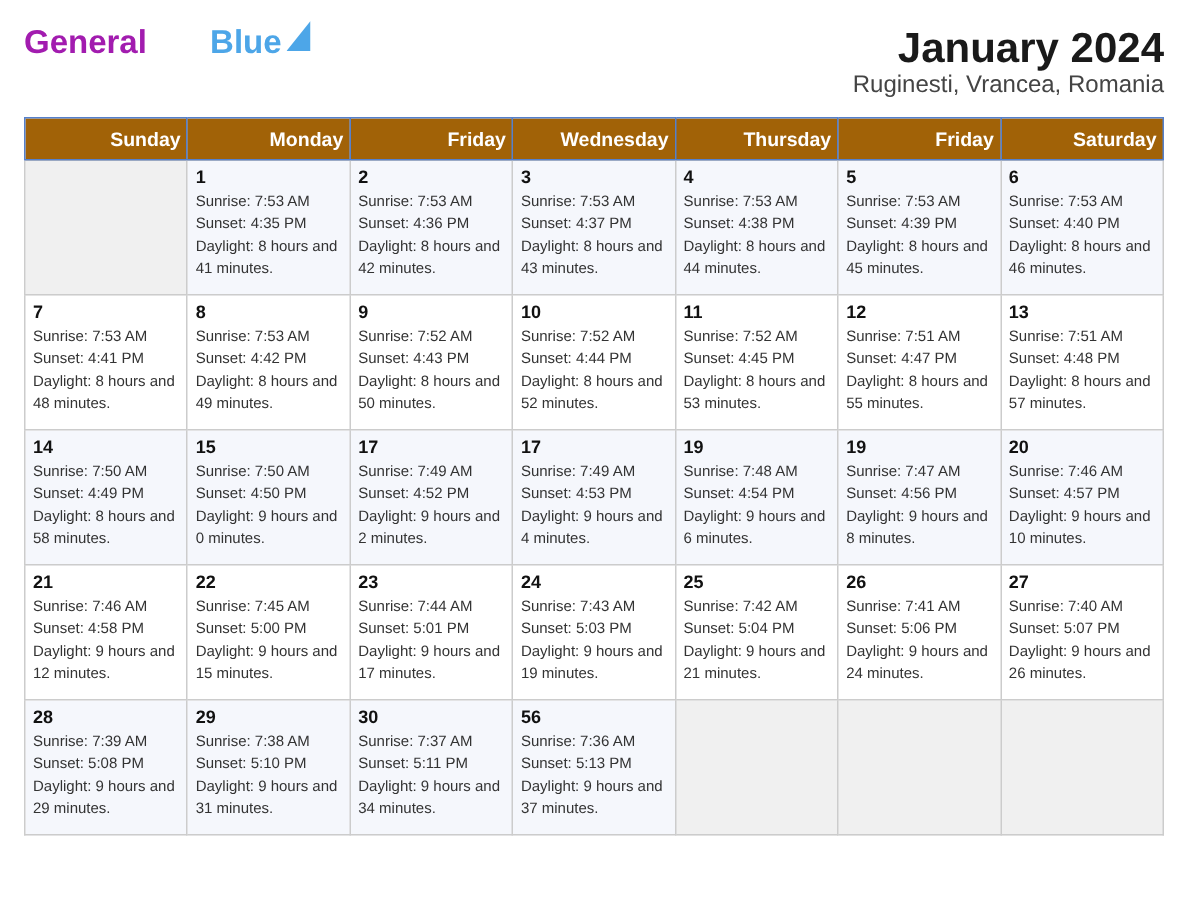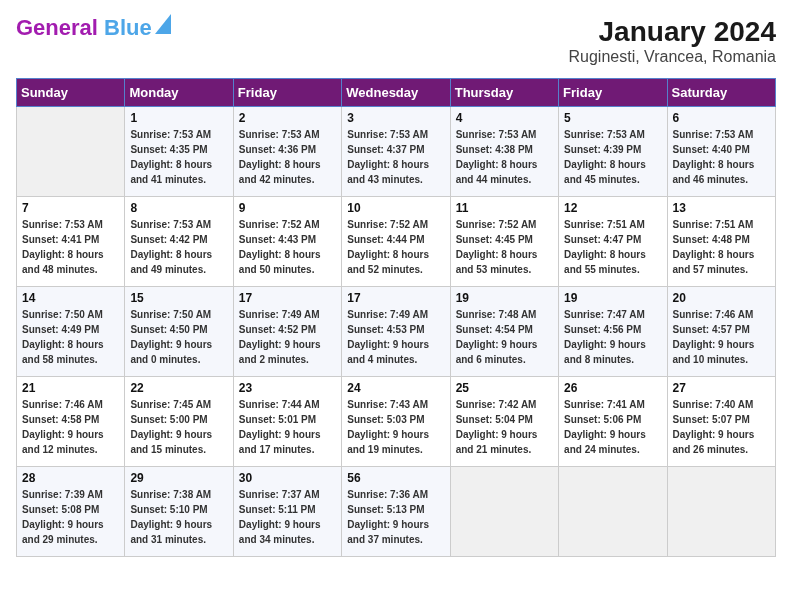"Blue" span { margin-left: none -> 36px }
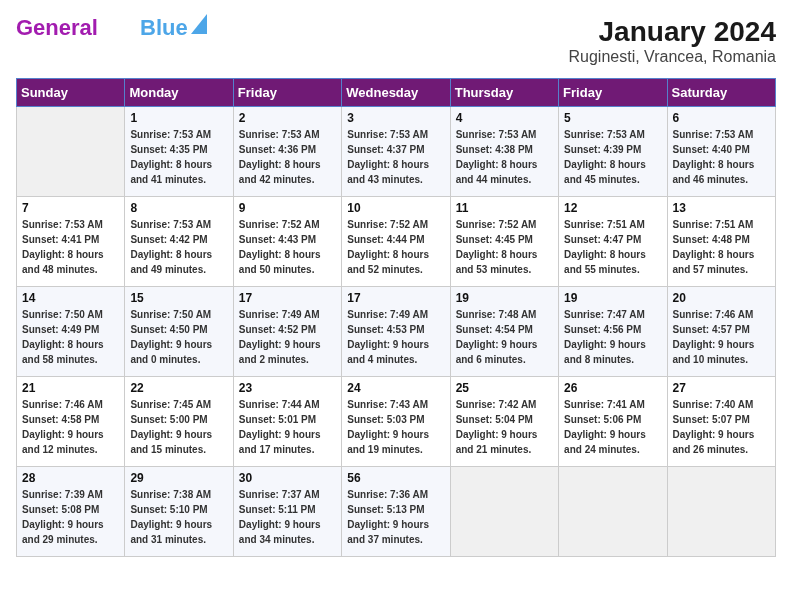"Sunday" thead tr th { background-color: #701a75 -> #a16207; text-align: left -> right }
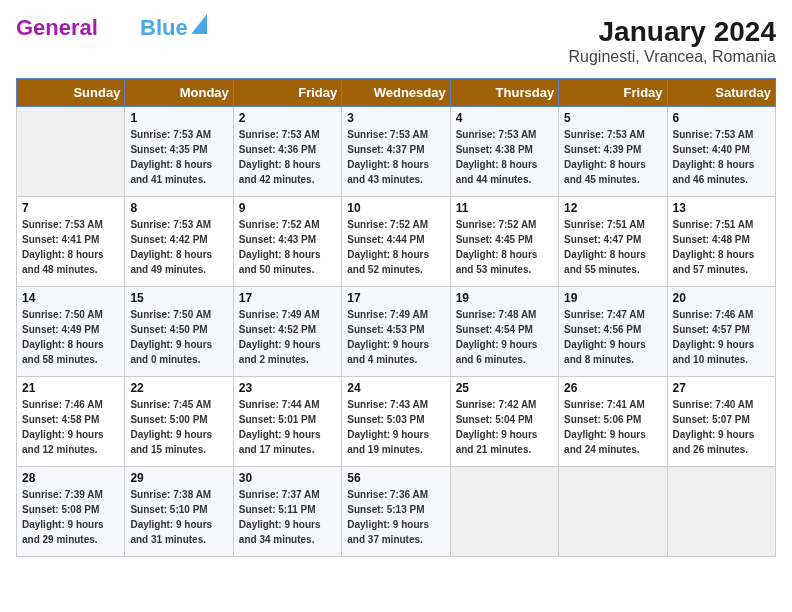"Sunrise: 7:53 AM" .day-info { font-weight: bold -> none }
